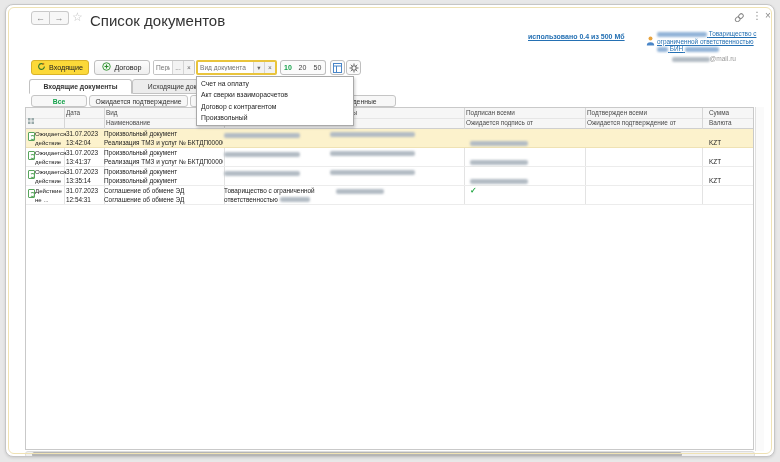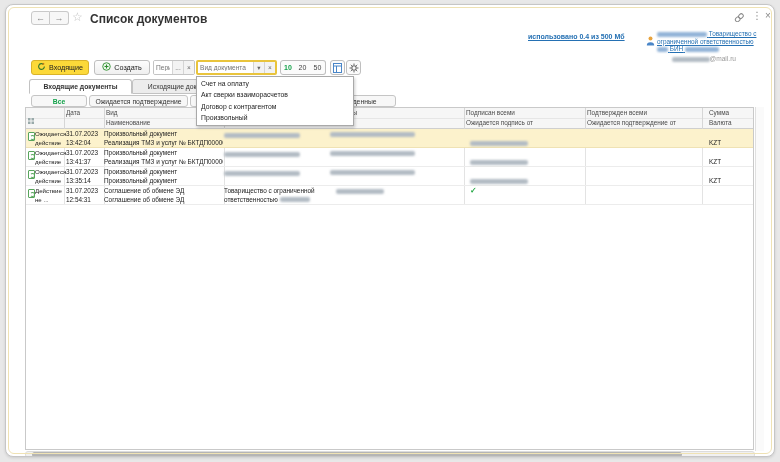"Список документов" .title { font-size: 12px -> 15px; font-weight: bold -> normal }
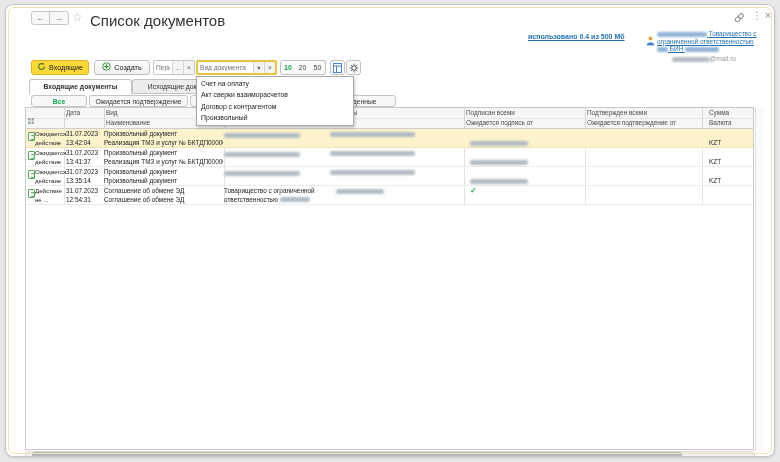"Создать" span { text: Создать -> Договор }
